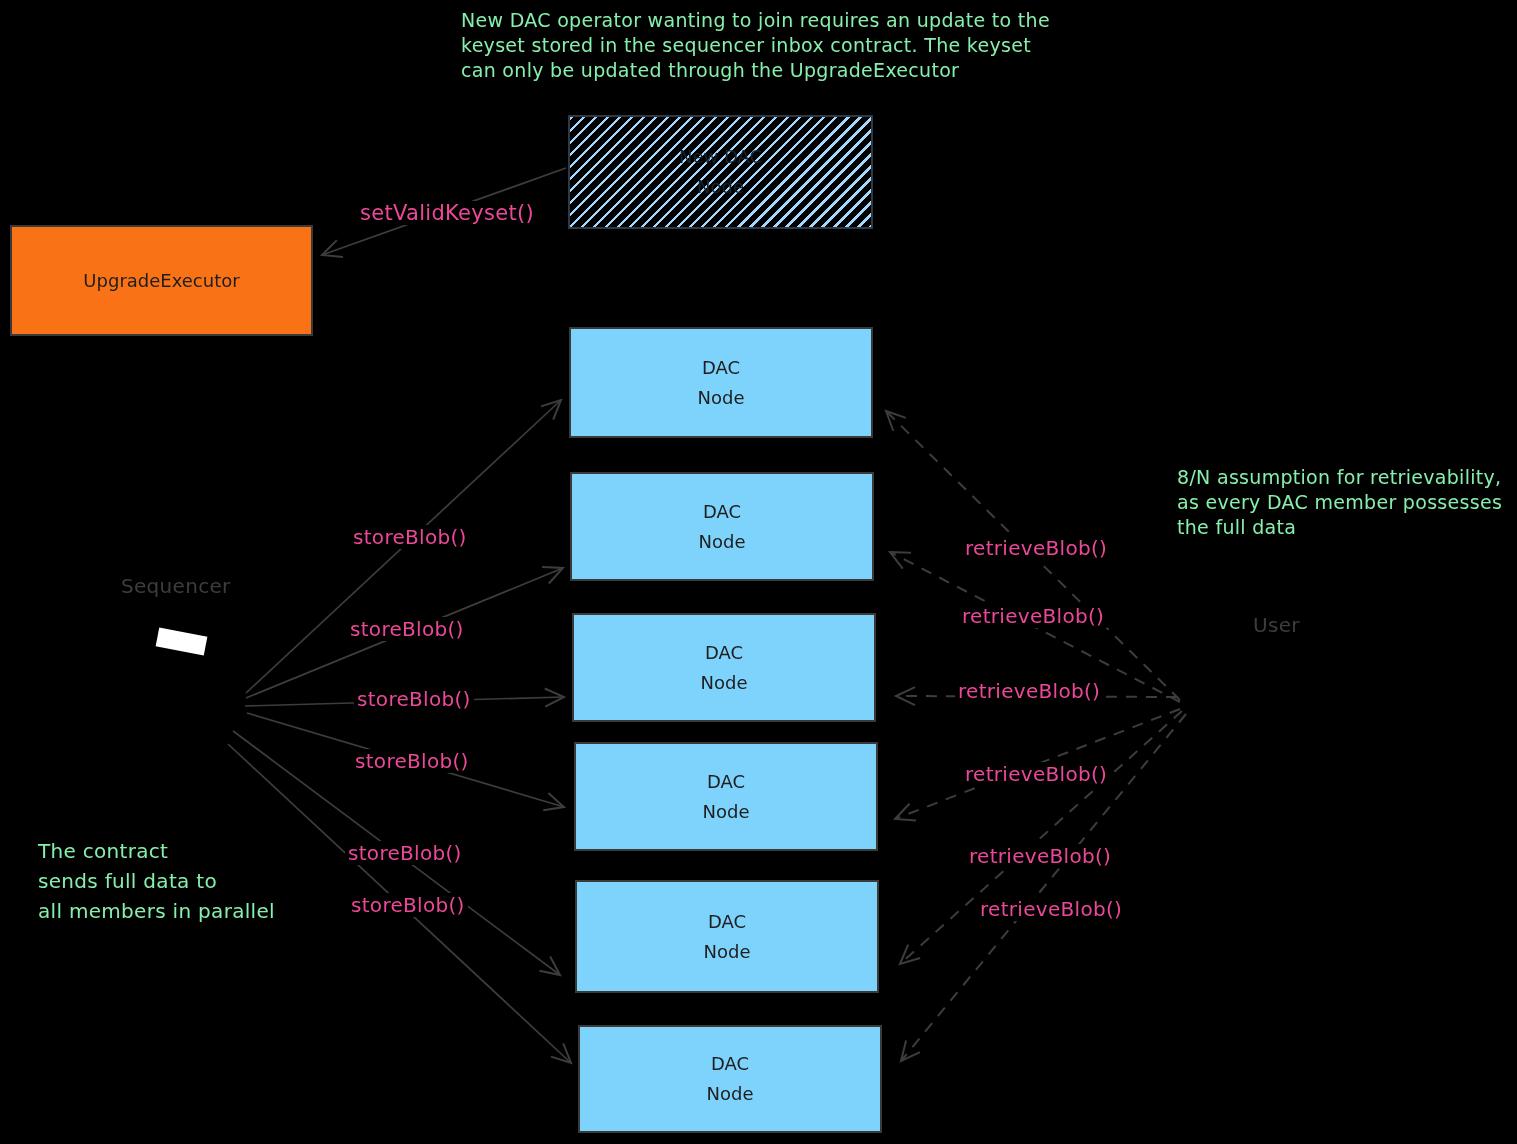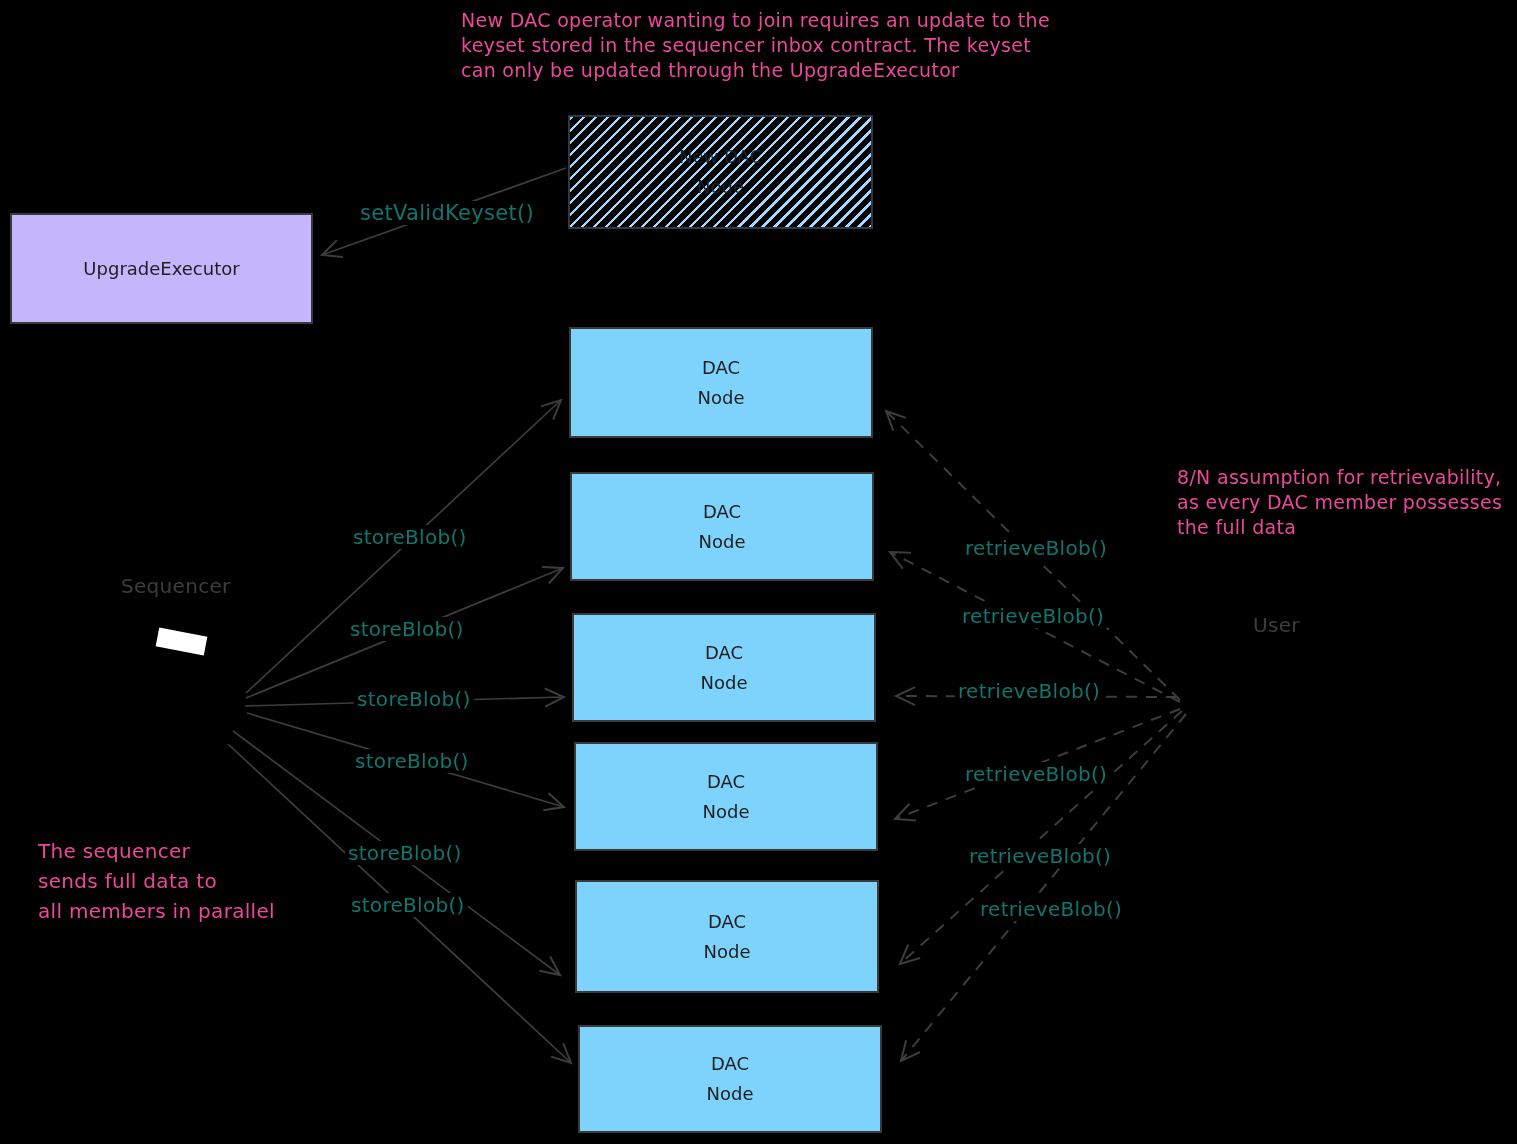"New DAC operator wanting to" .note { color: #ec4899 -> #86efac }
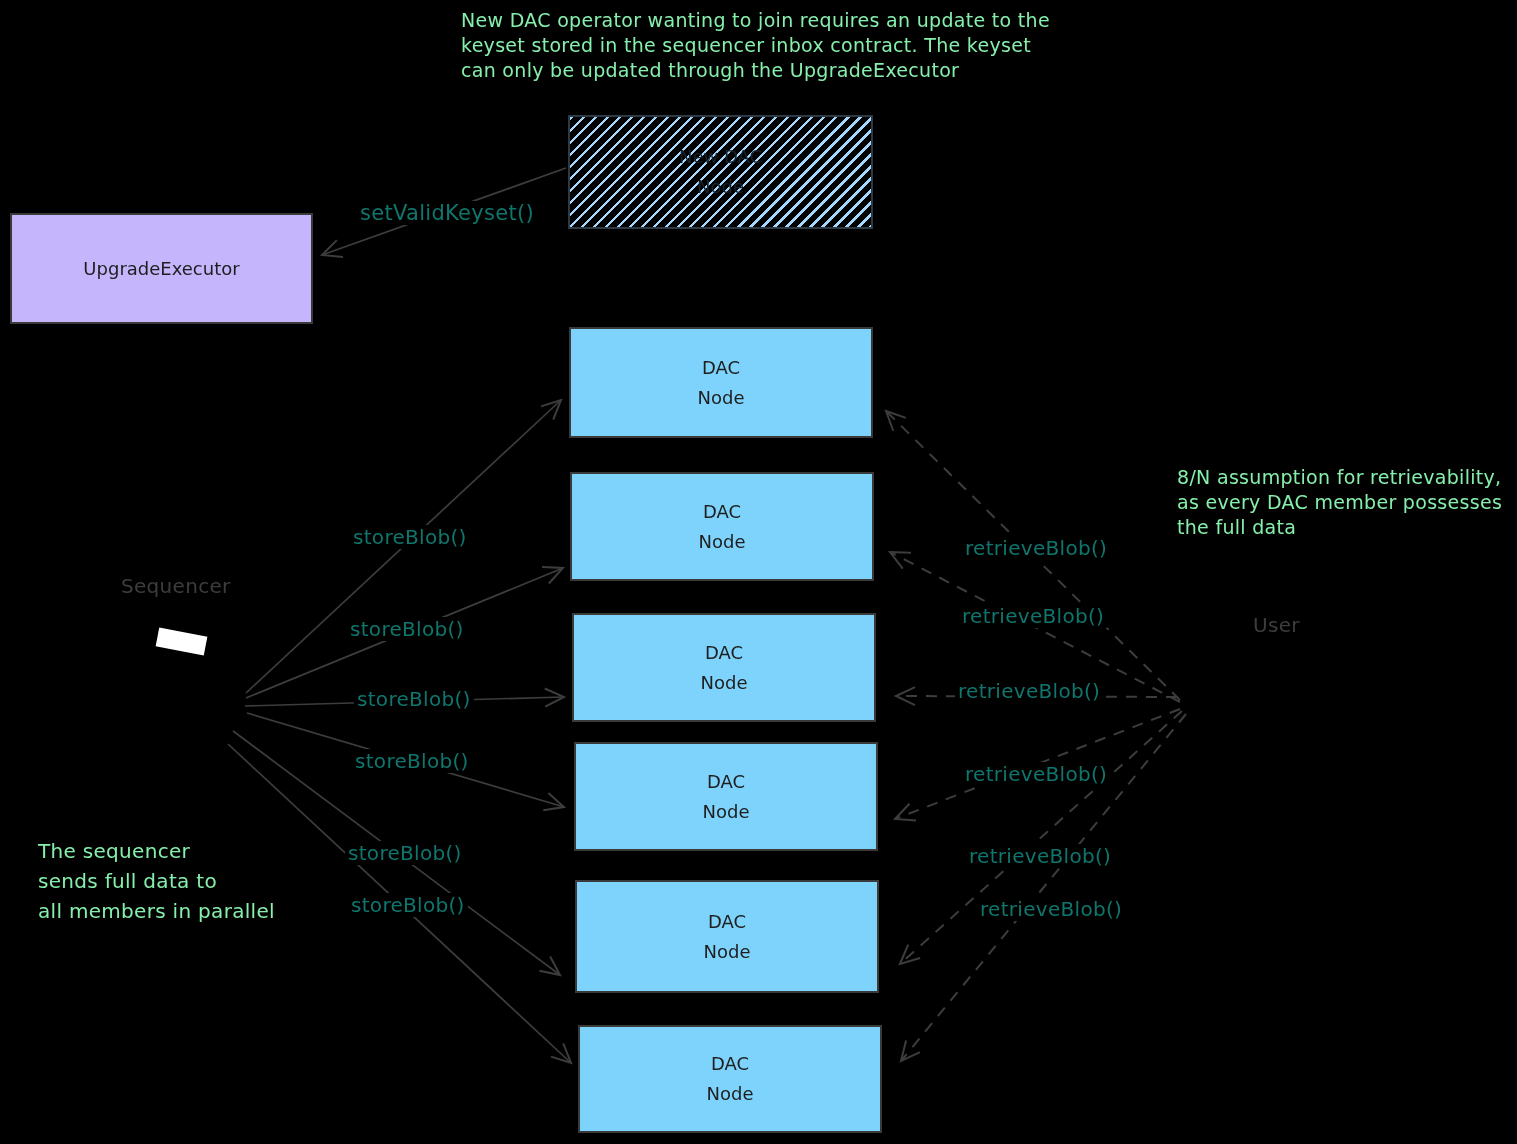"setValidKeyset()" .edge-label { color: #0f766e -> #ec4899 }
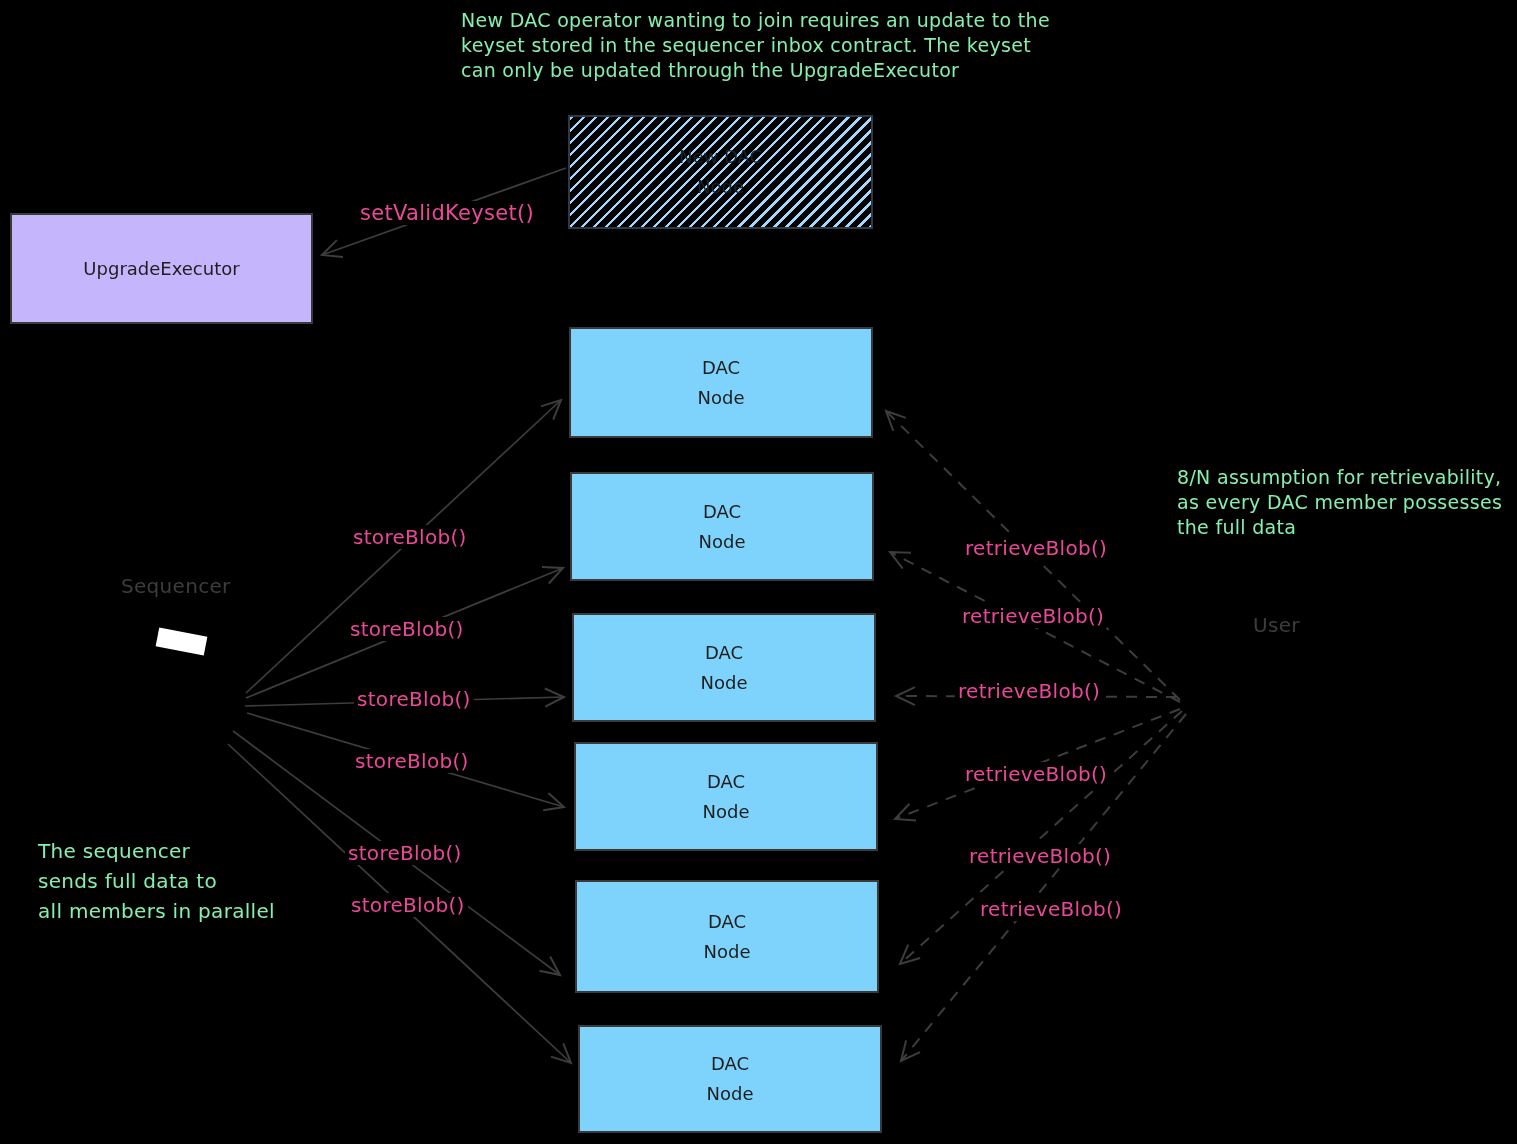"UpgradeExecutor" .box-pink { background: #c4b5fd -> #f97316; margin-top: none -> 12px }
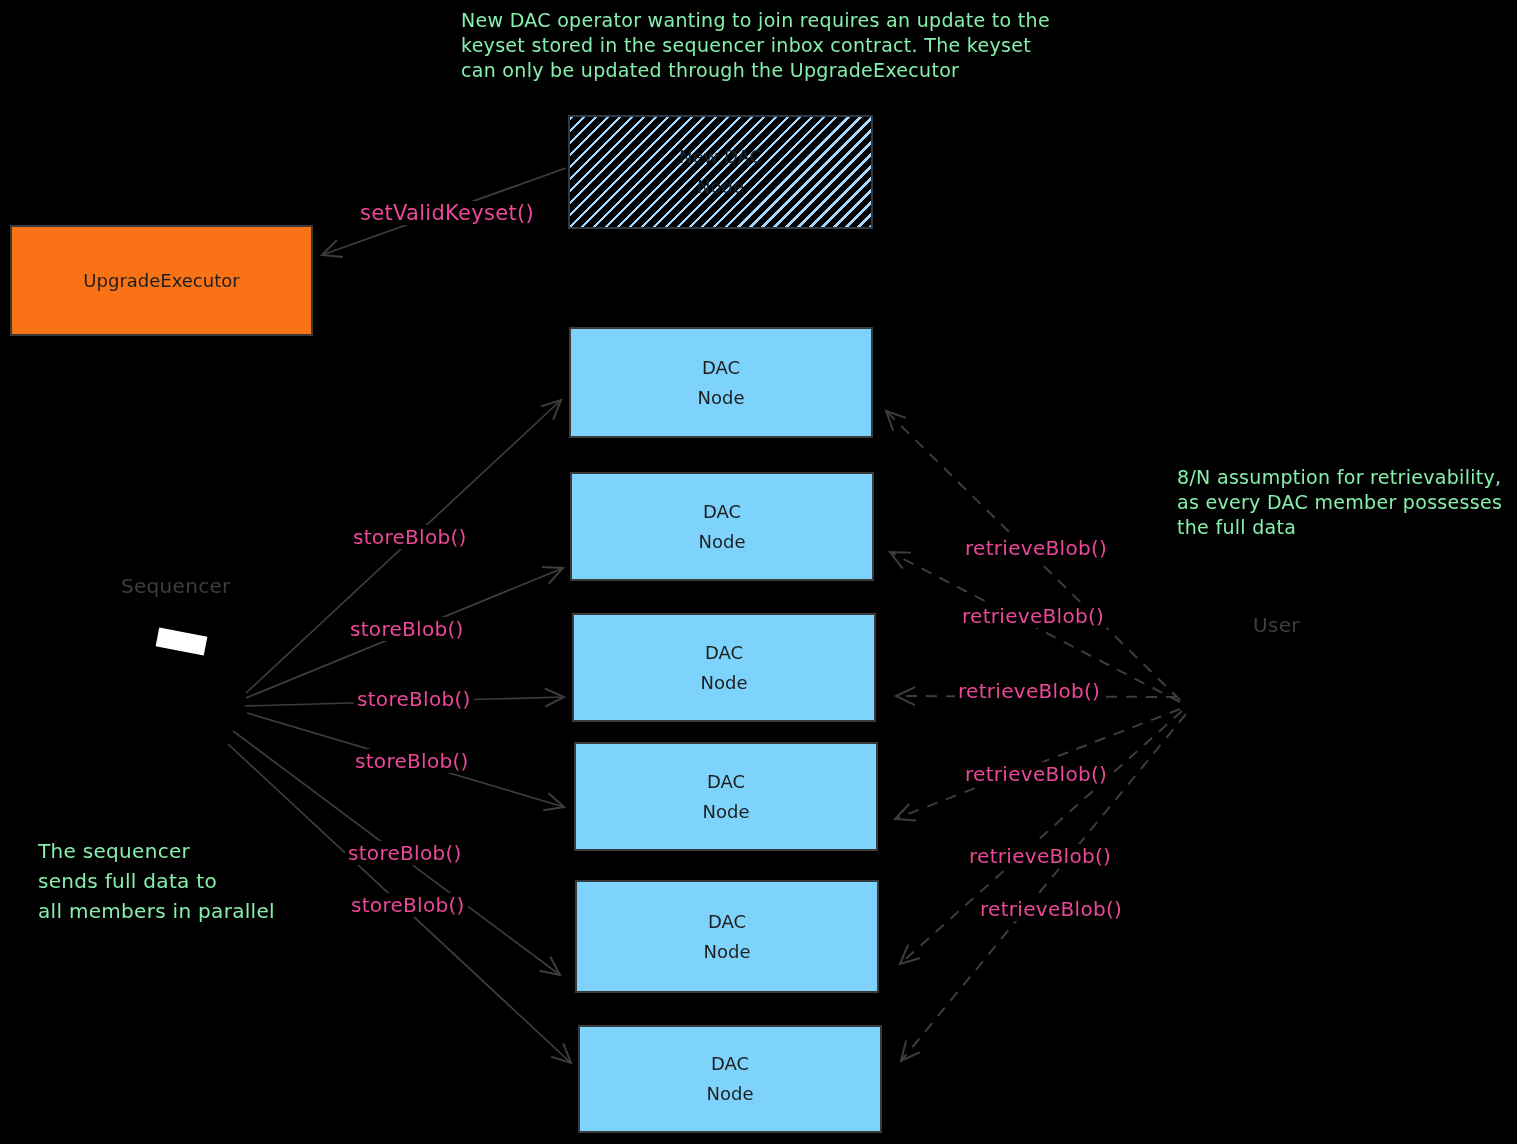"The sequencer" div.note { text: sequencer -> contract }
